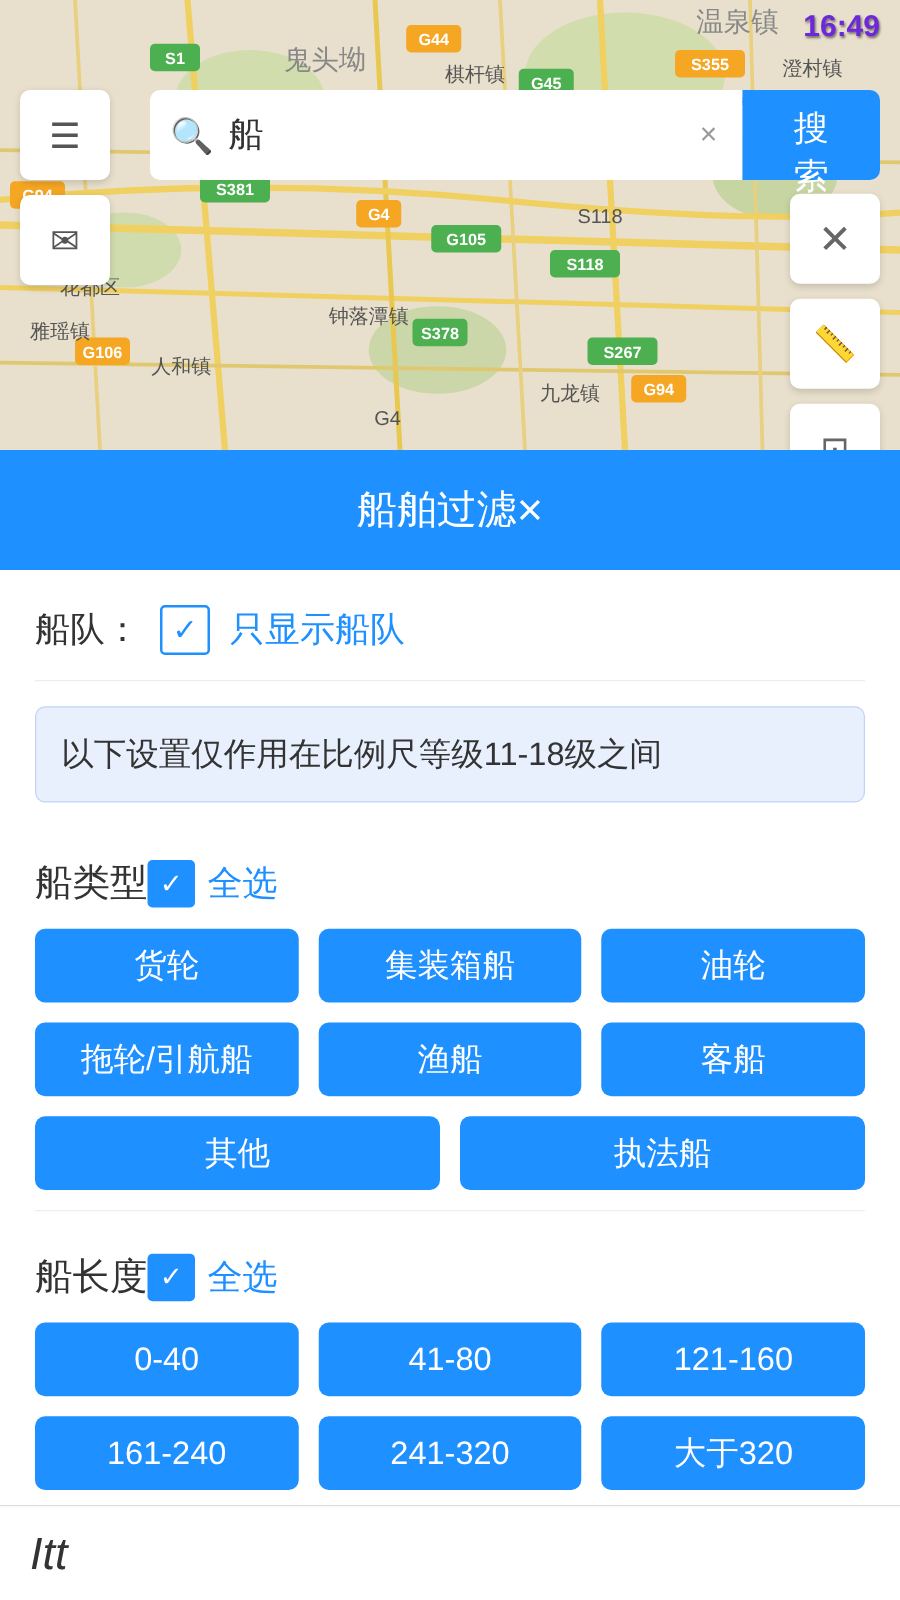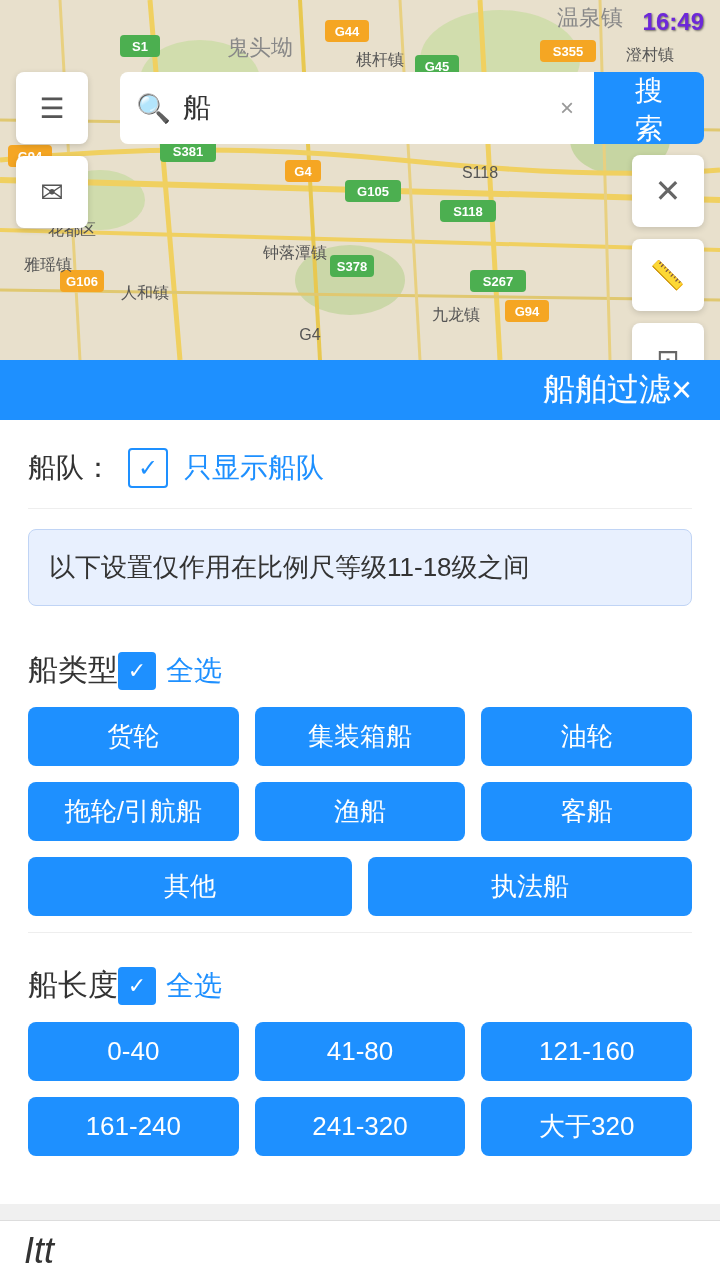"搜索" .search-btn { padding: 0 32px -> 12px 32px }
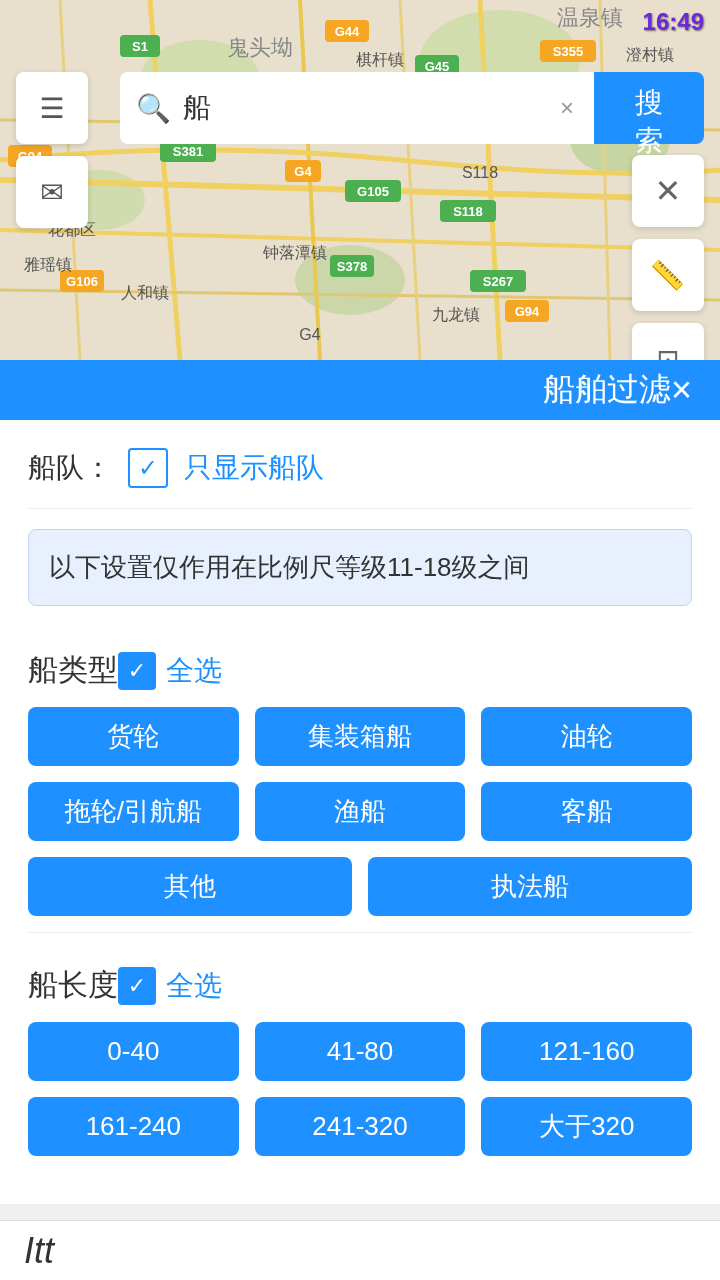"船舶过滤" .filter-header { height: 60px -> 96px; justify-content: flex-end -> center }
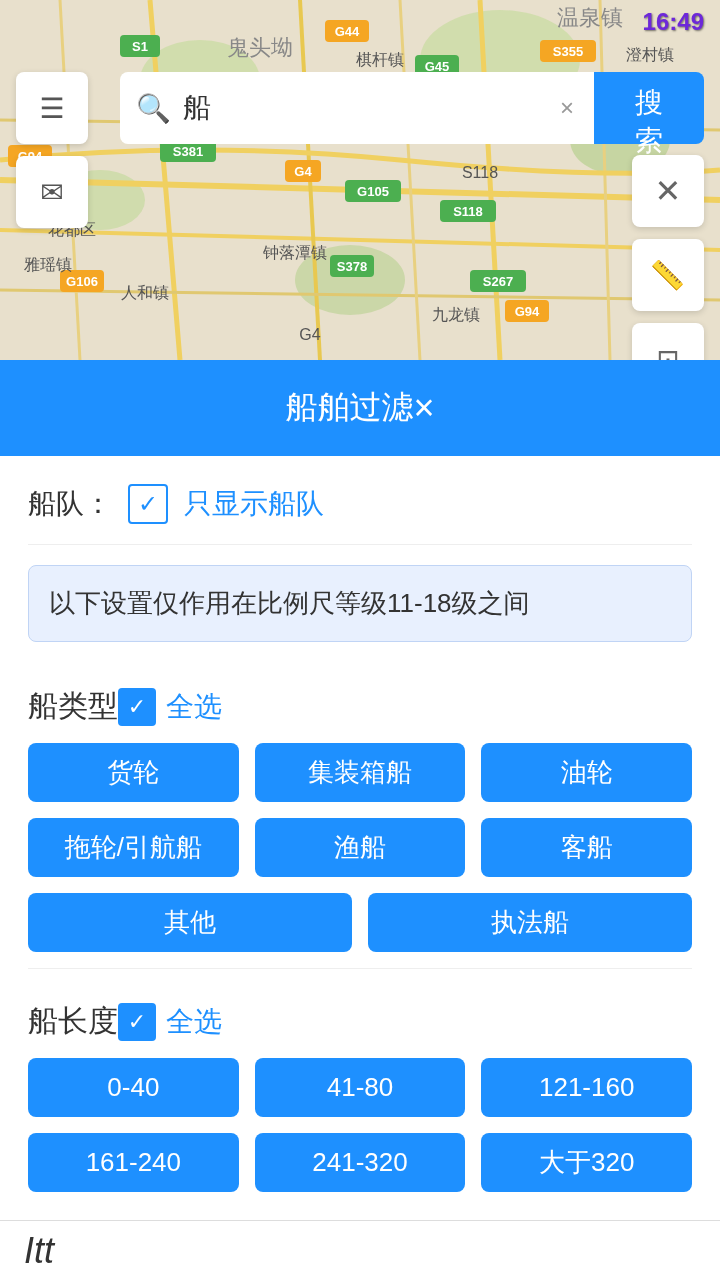"Itt" .bottom-bar { height: 60px -> 76px }
